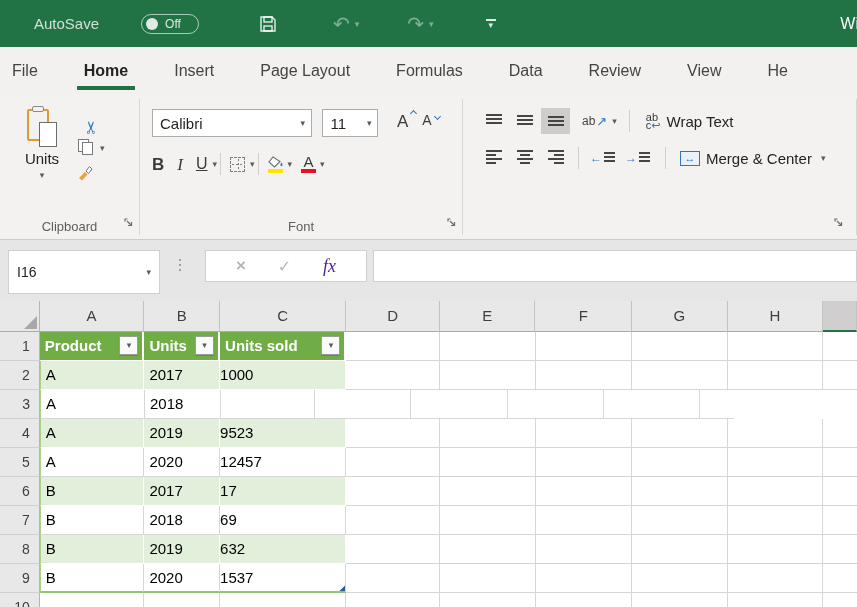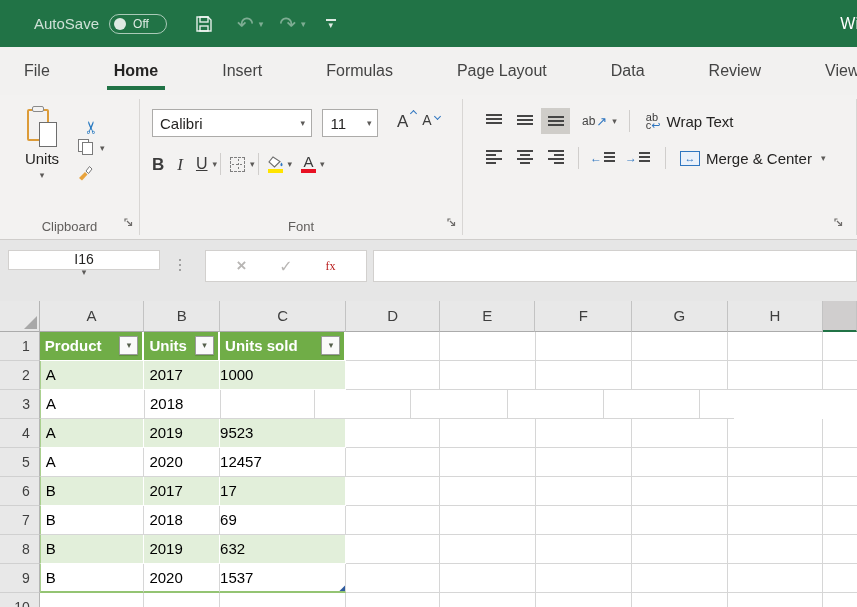"AutoSave" .titlebar { gap: none -> 32px }
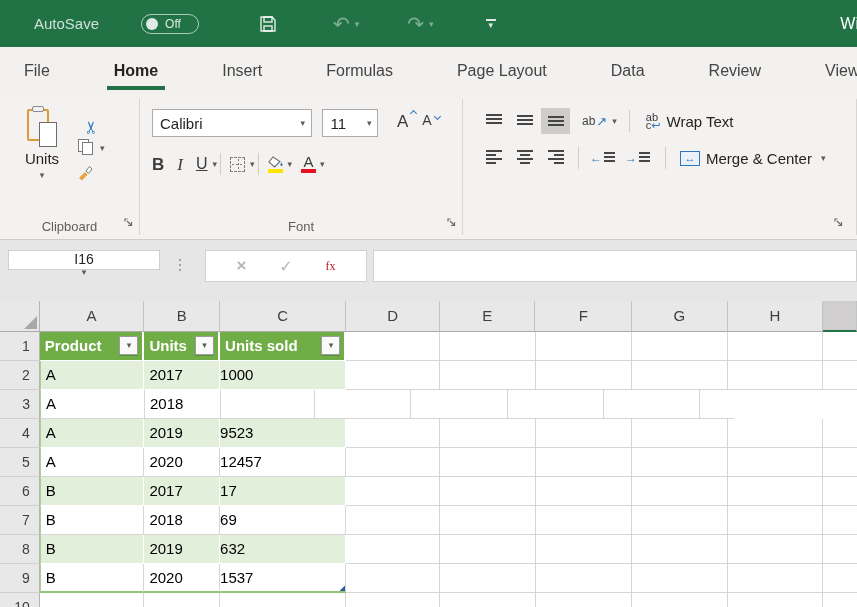"File" .tabrow { padding-left: 24px -> 12px }
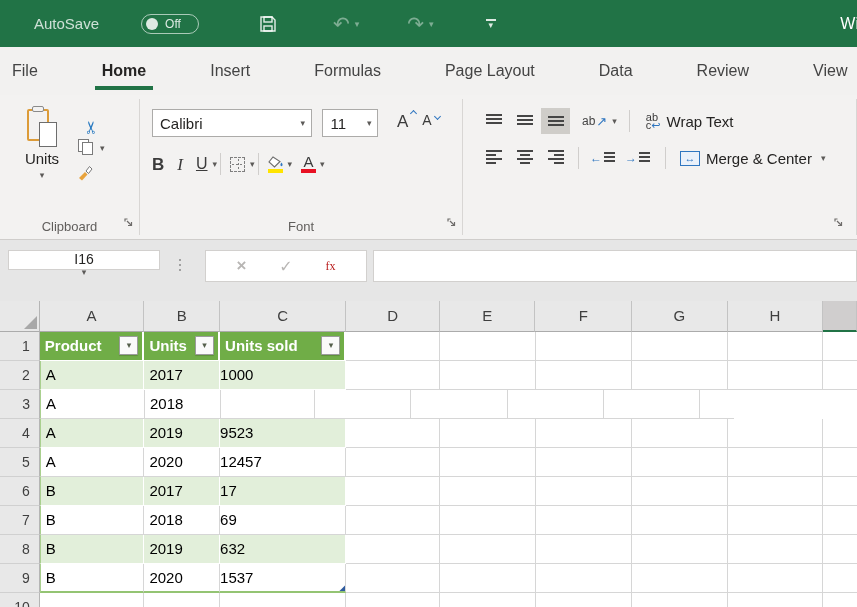"Home" .tab+.tab { margin-left: 64px -> 46px }
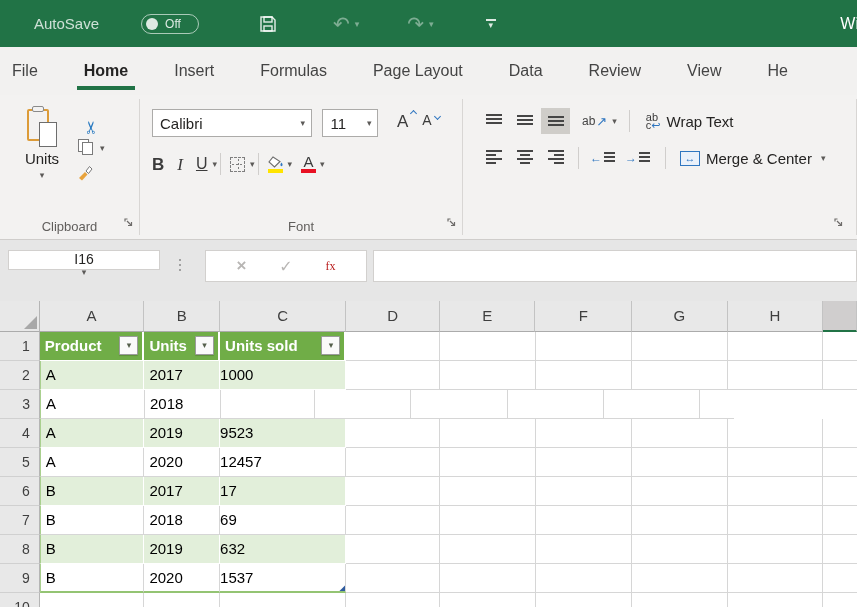"Formulas" span.tab { order: before "Page Layout" -> after "Page Layout" }
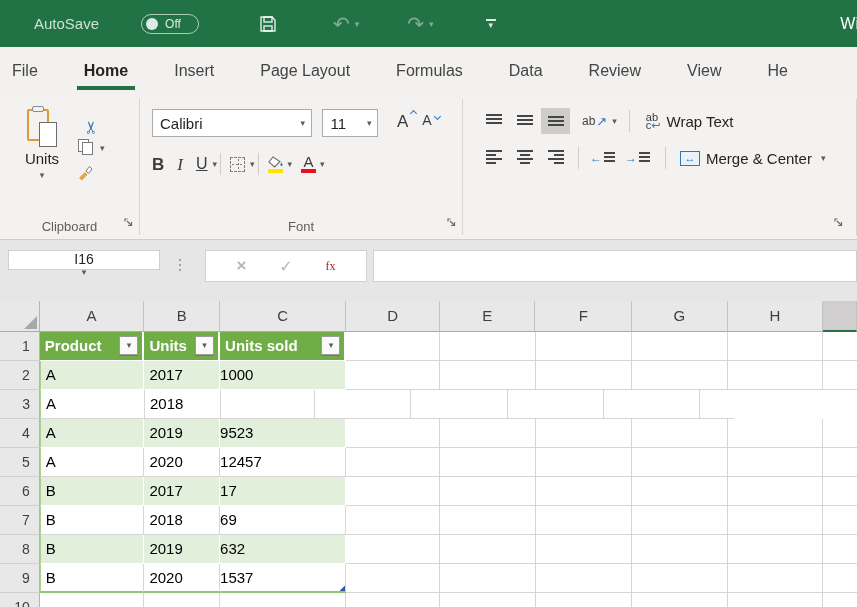"I16" .namebox { flex-direction: column -> none; height: 20px -> 44px }
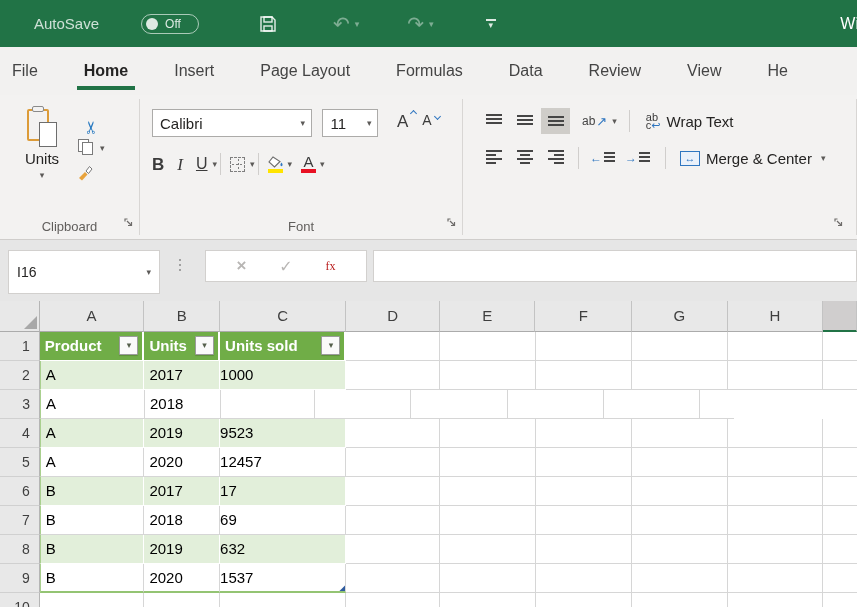"fx" .fx-fx { color: #b91c1c -> #4c1d95; font-size: 12px -> 18px; font-style: none -> italic }
